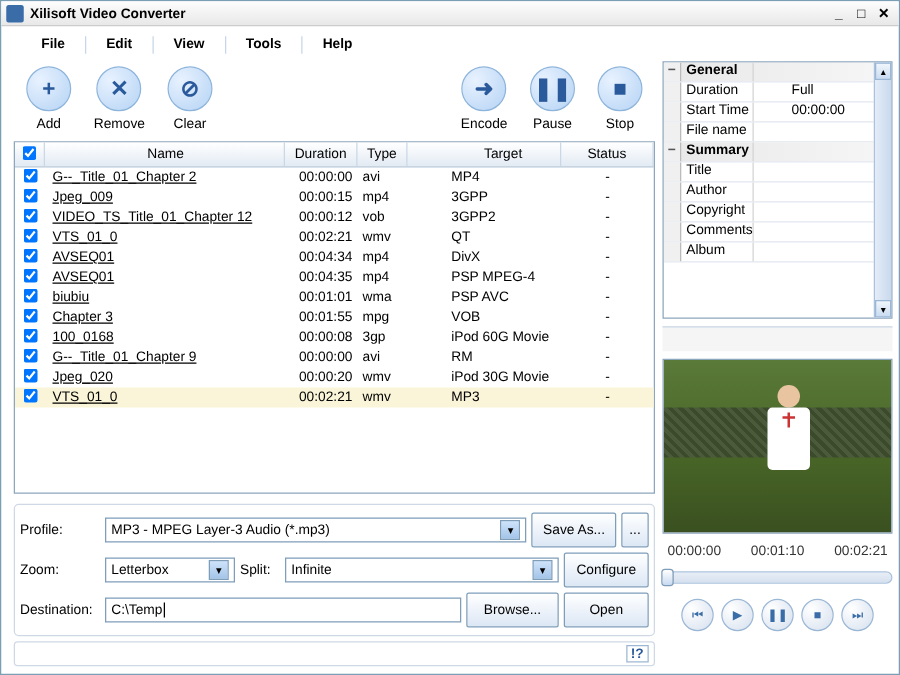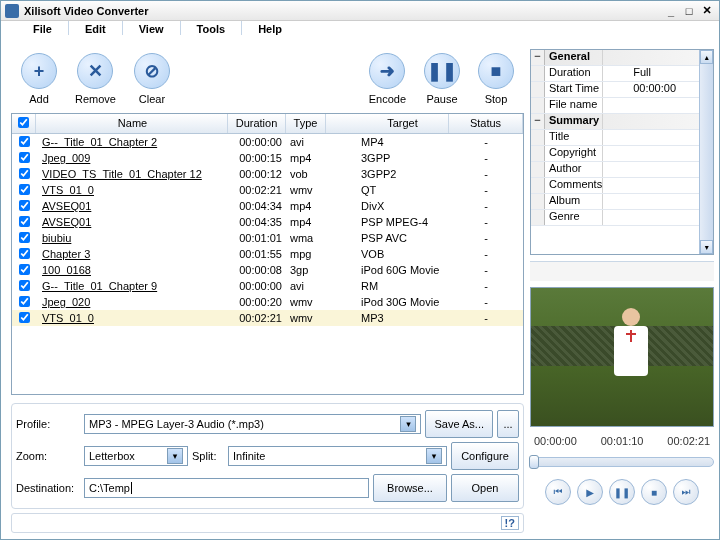"File" .menubar { align-items: flex-start -> flex-end }
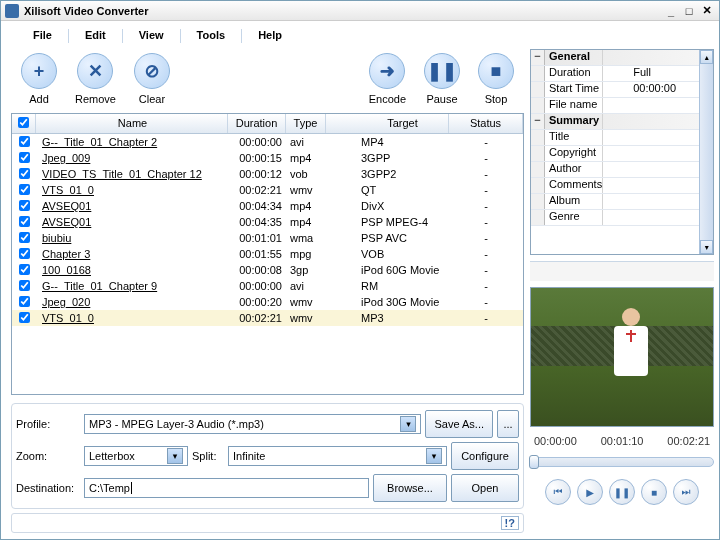"Copyright" div.proprow { order: before "Author" -> after "Author" }
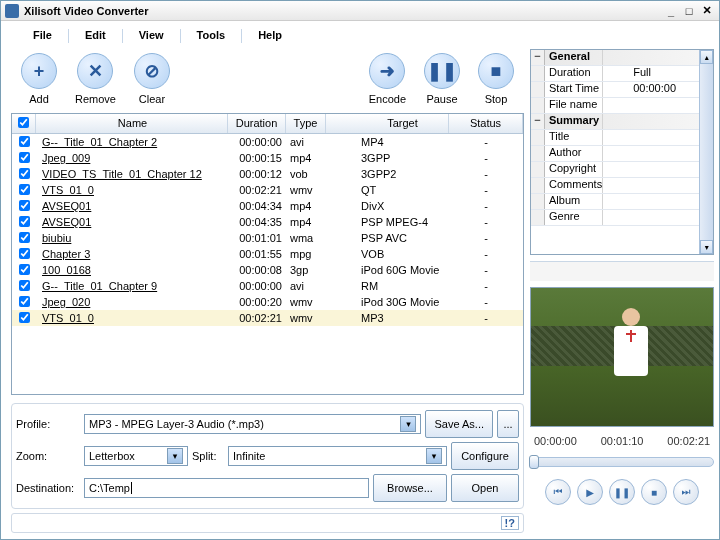"Genre" div.proprow { html: <div> <div></div> <div>Genre</div> <div></div> </div> -> none }
